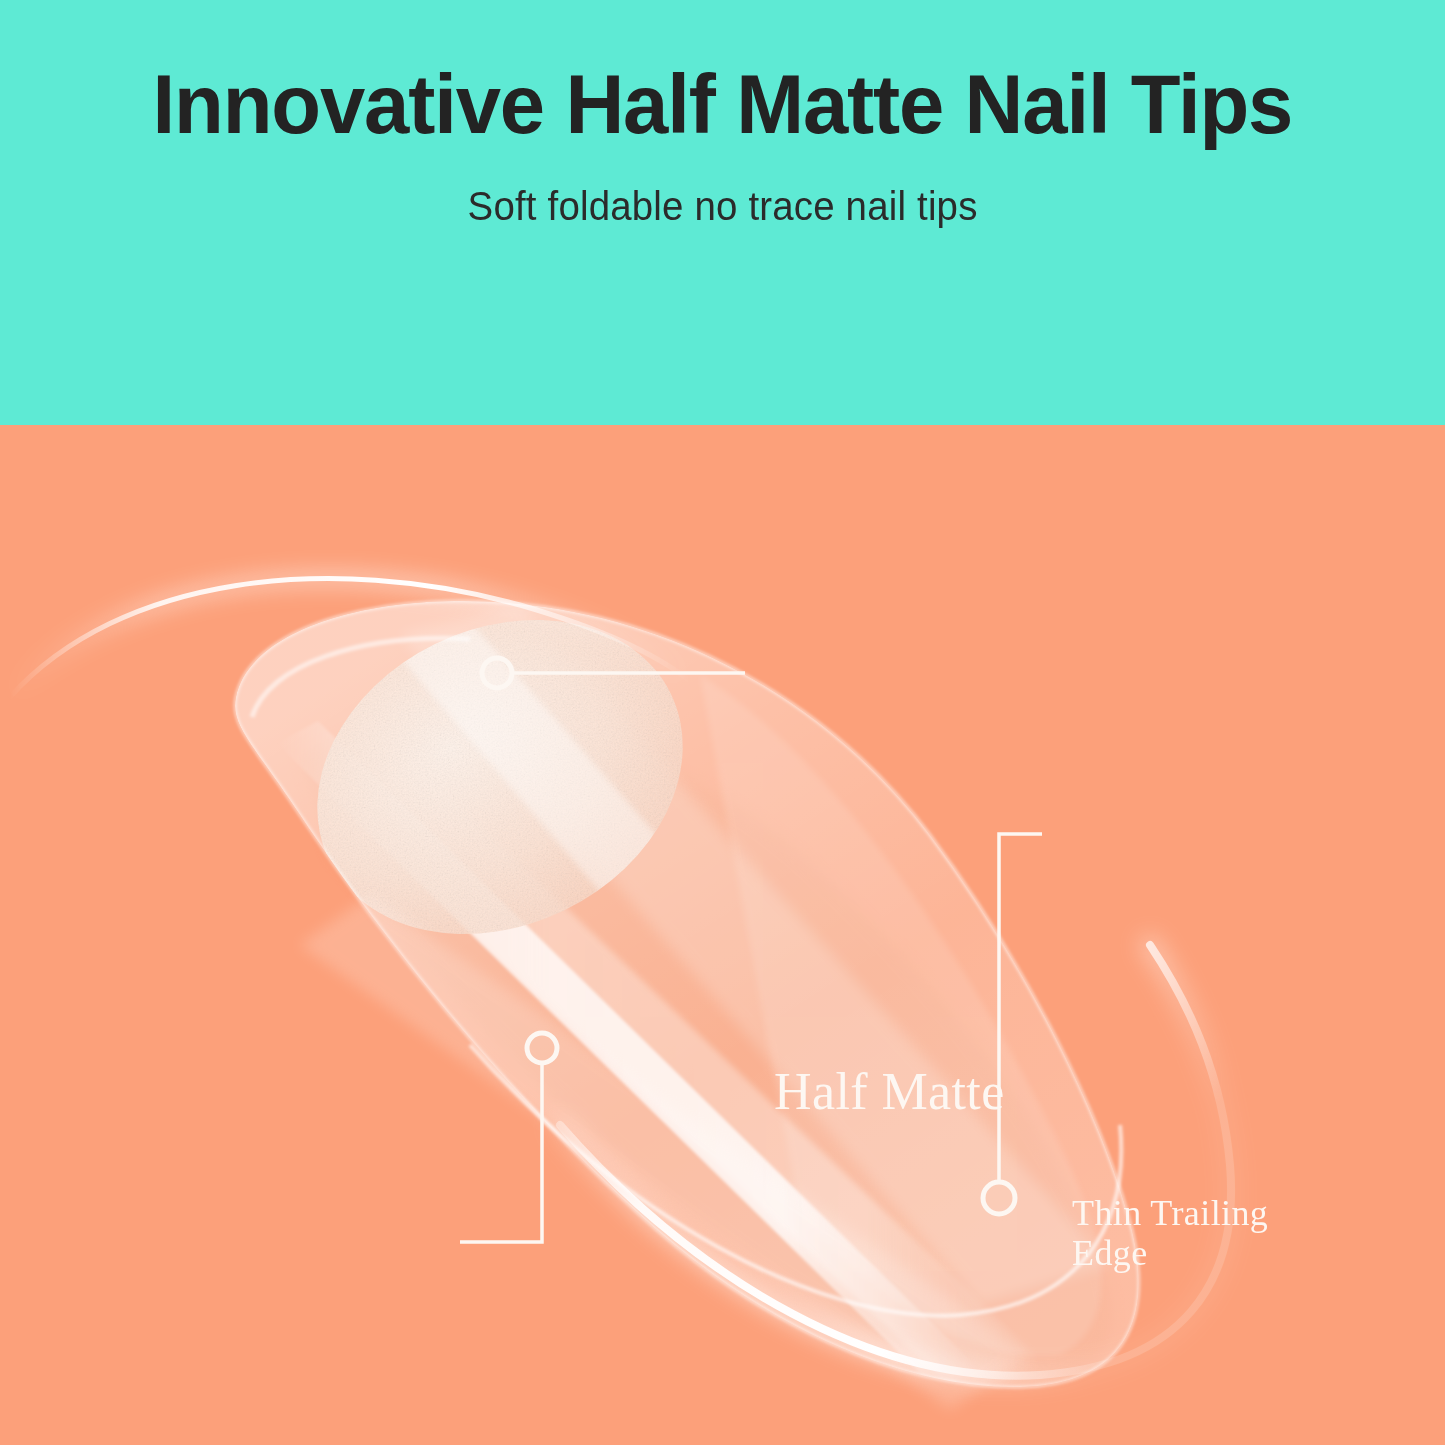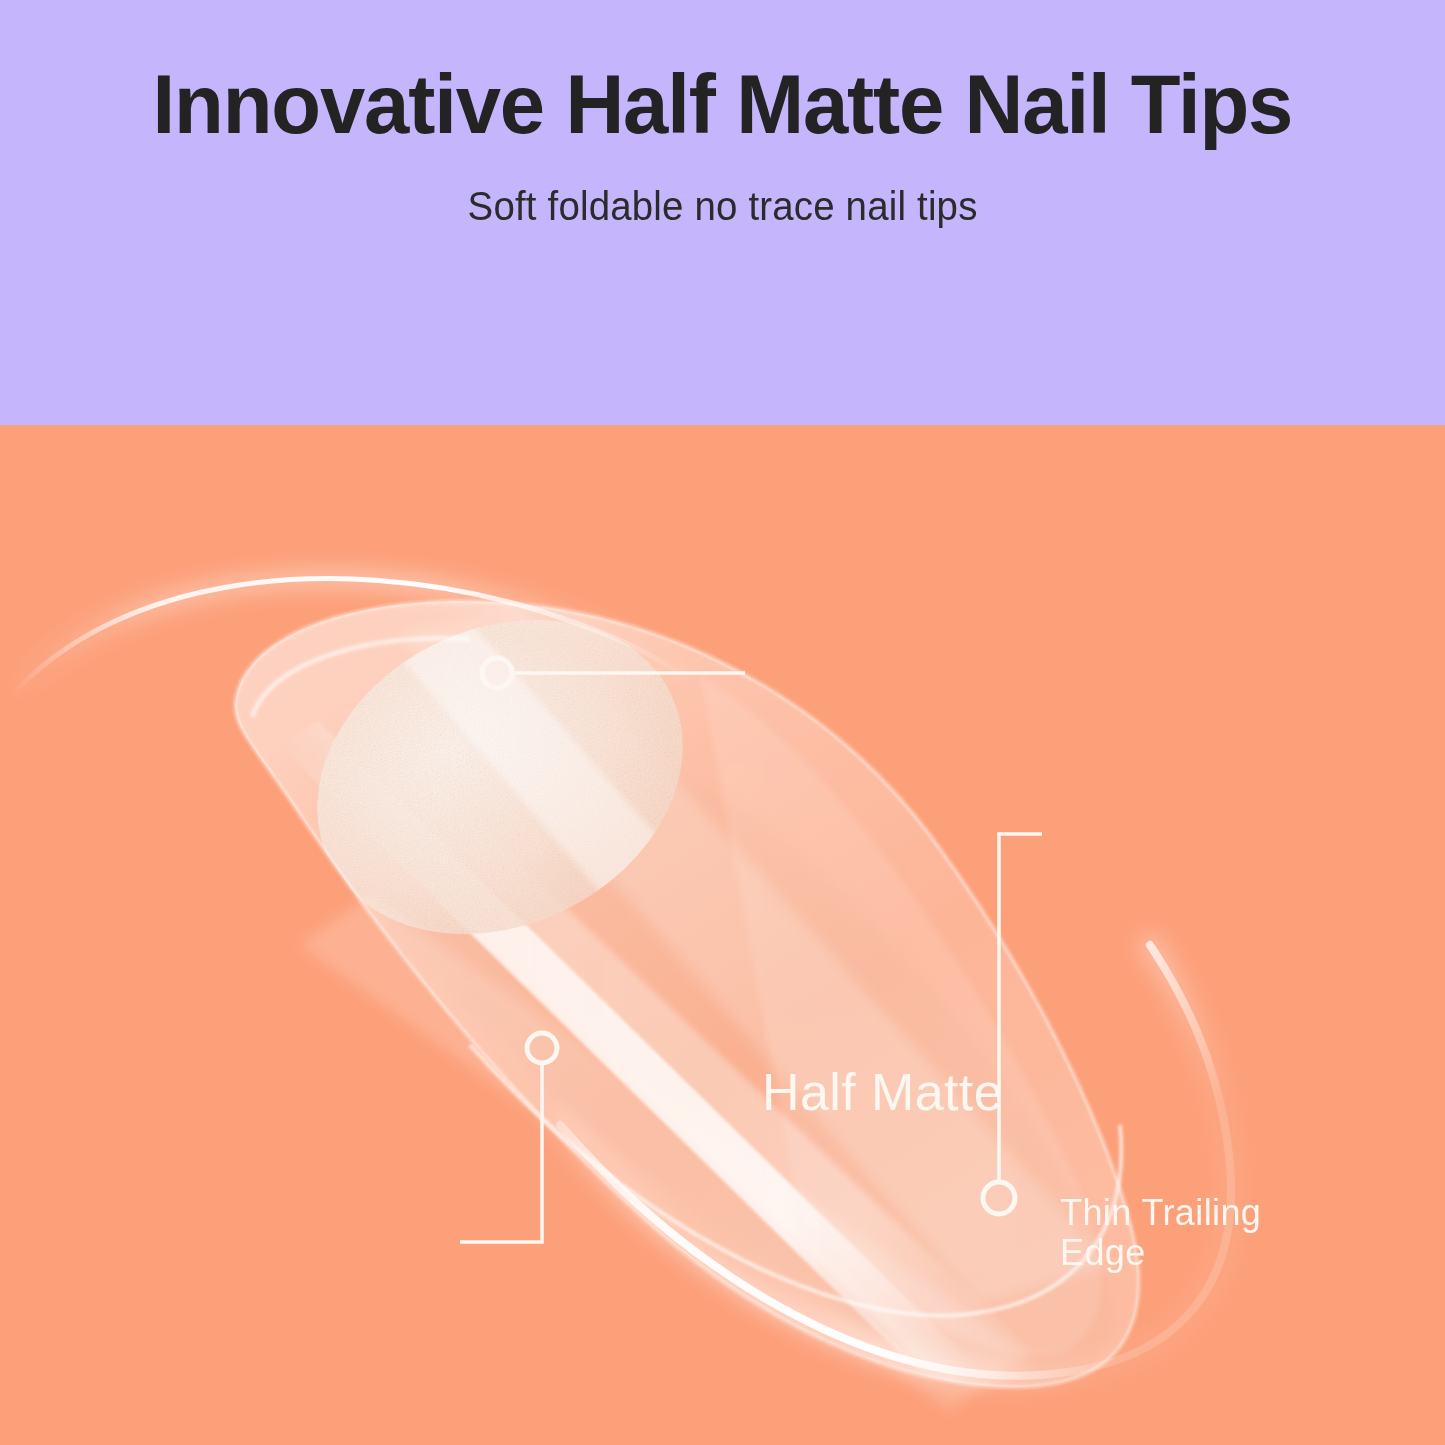"Innovative Half Matte Nail Tips" .header { background: #c4b5fd -> #5eead4 }
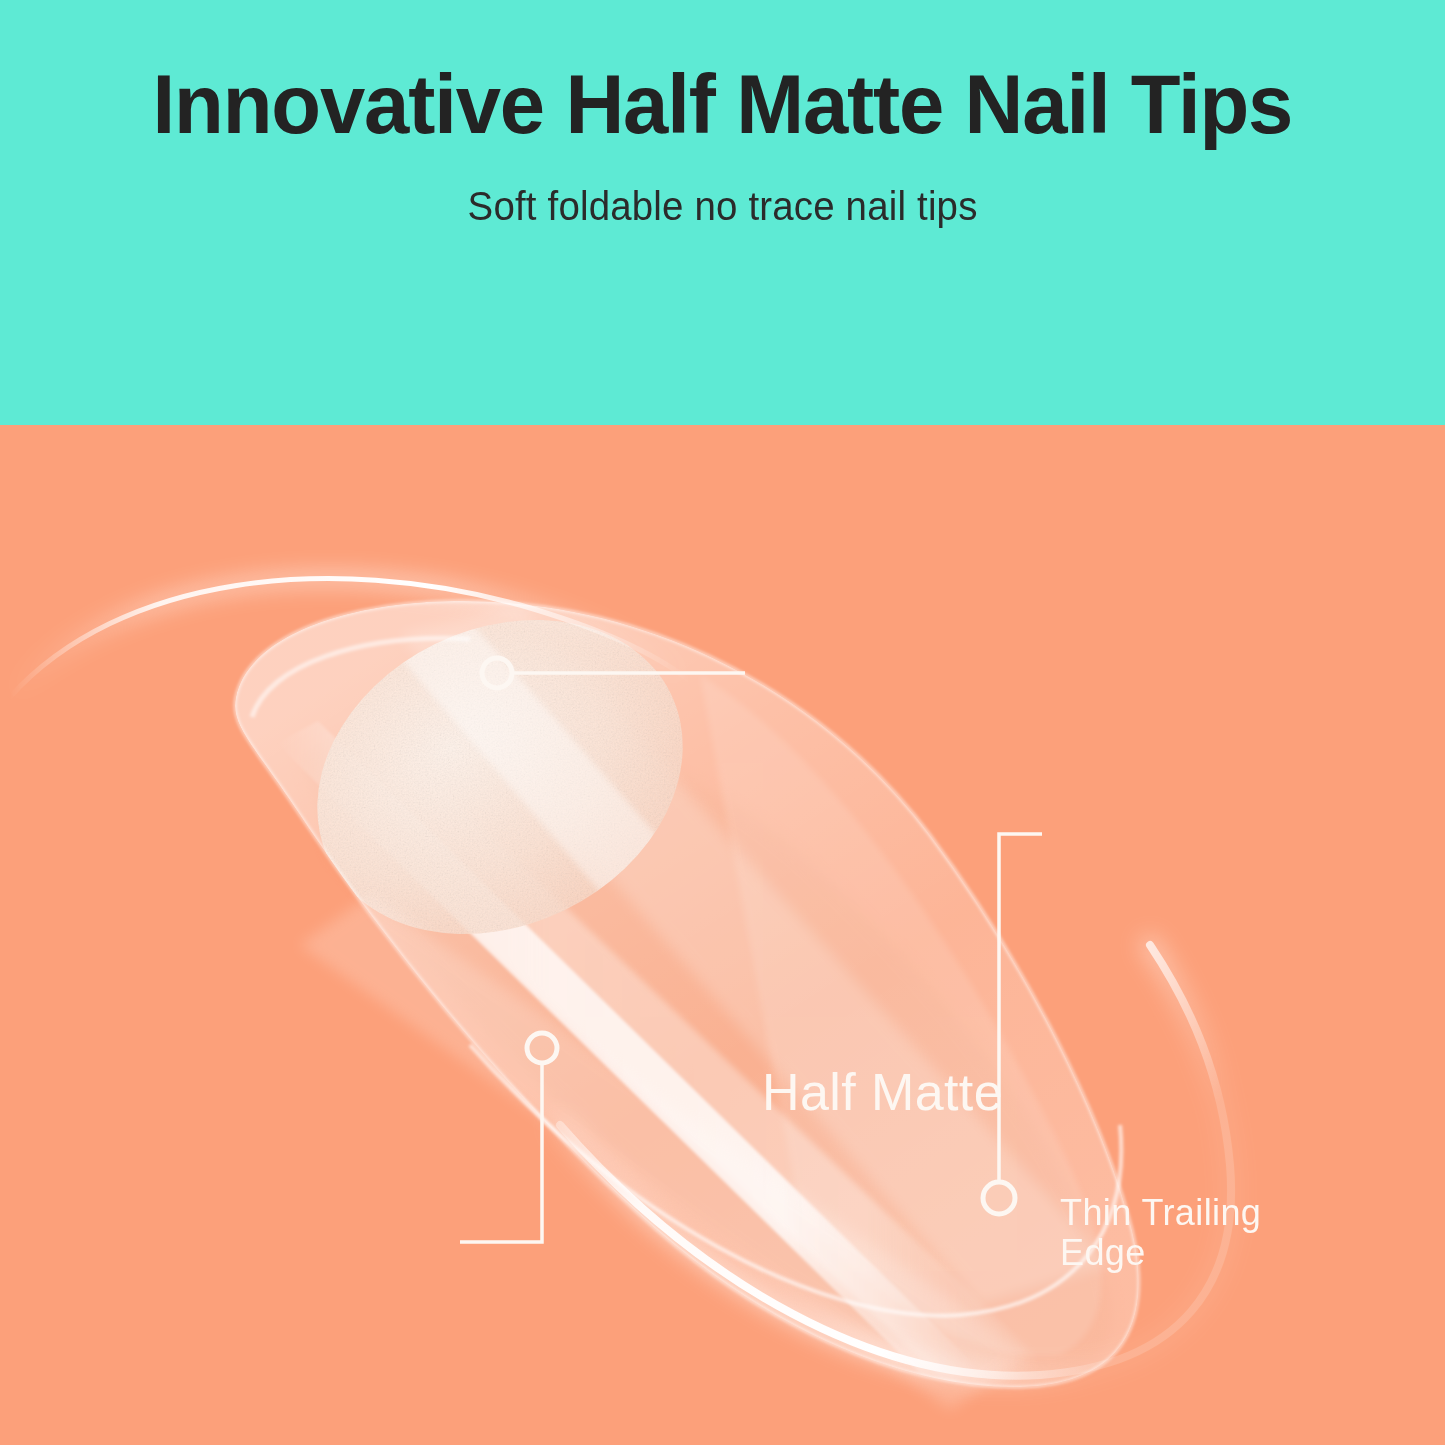"Half Matte" .callout-label { font-family: Liberation Sans, sans-serif -> Liberation Serif, serif; margin-left: none -> 12px }
